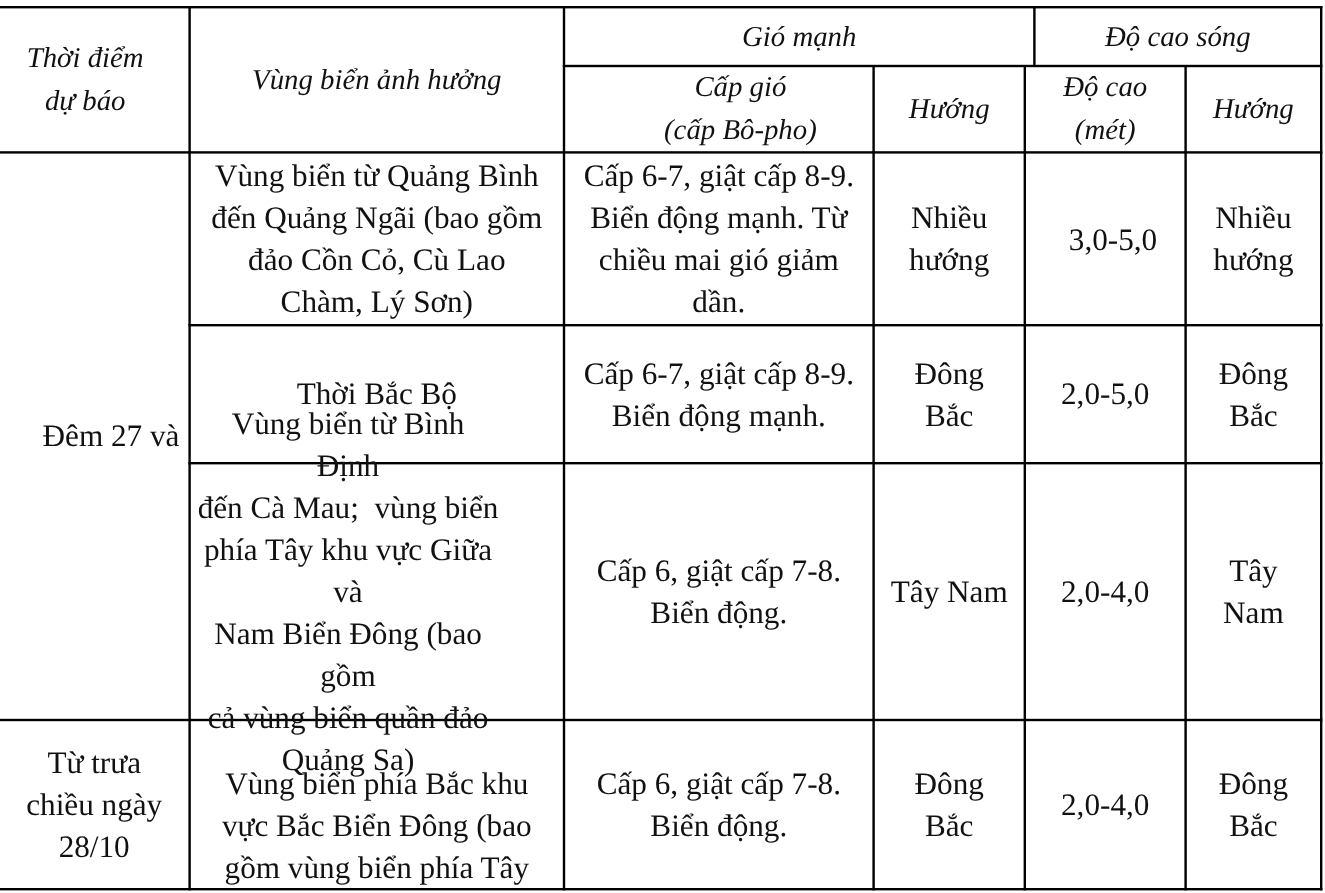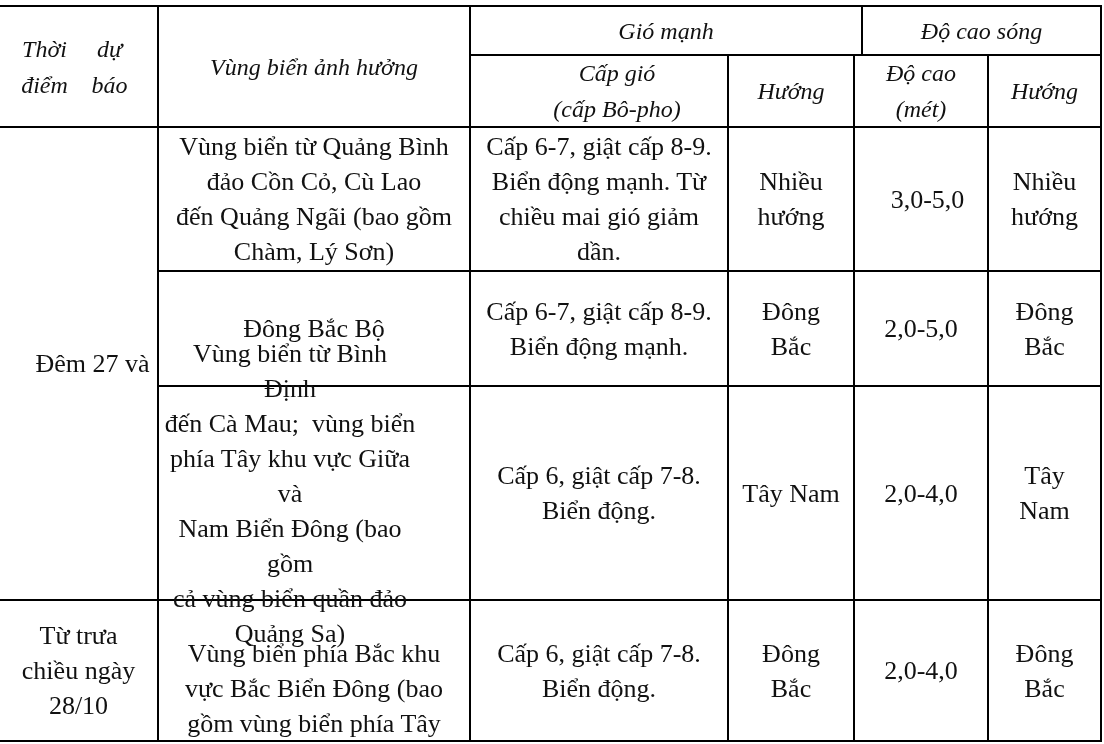"Thời điểm" div.cell { flex-direction: row -> column }
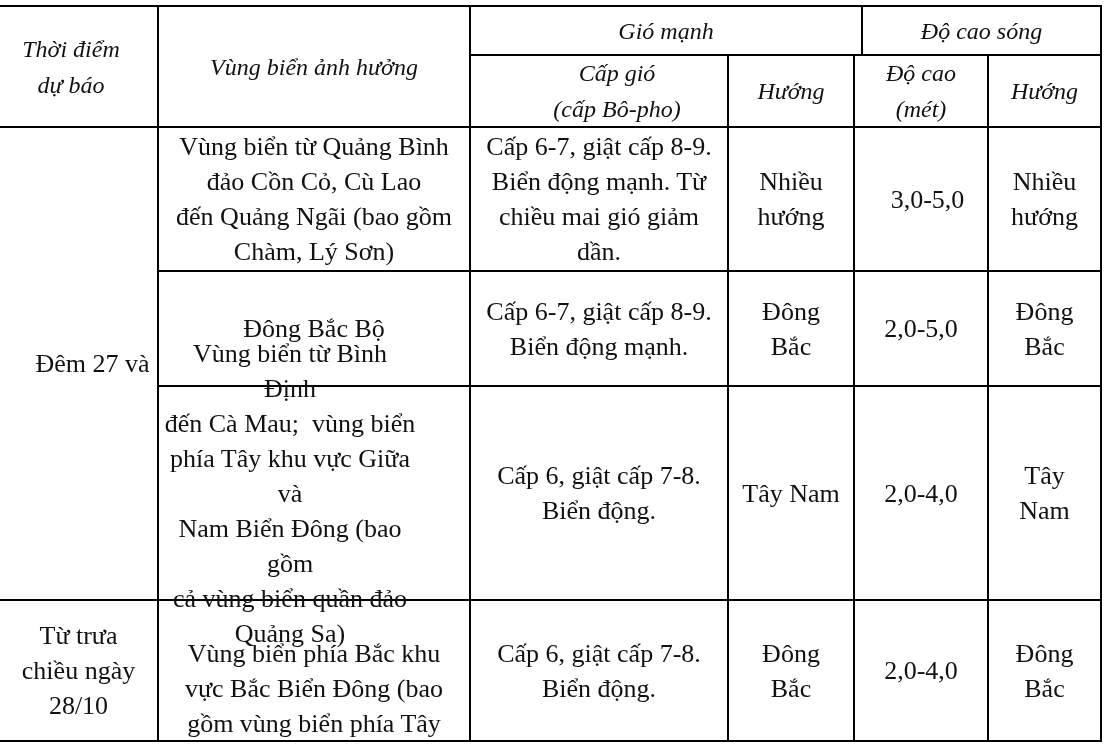"đảo Cồn Cỏ, Cù Lao" span { order: before "đến Quảng Ngãi (bao gồm" -> after "đến Quảng Ngãi (bao gồm" }
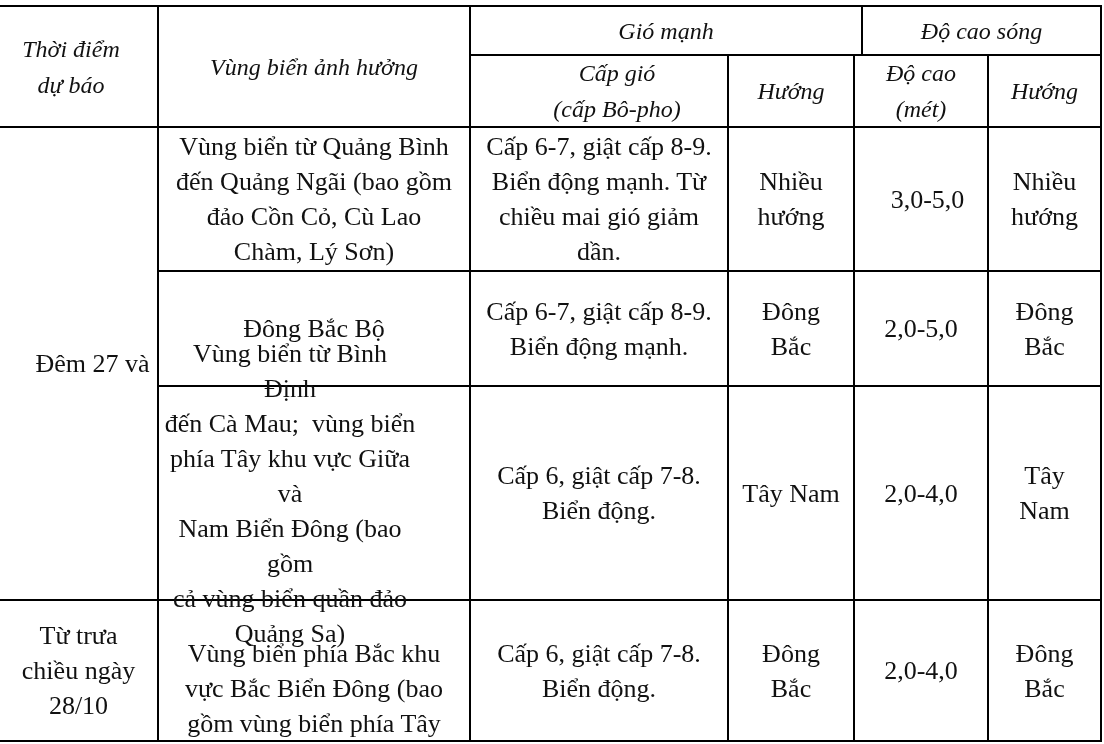"Đông Bắc Bộ" span { text: Đông -> Thời }
